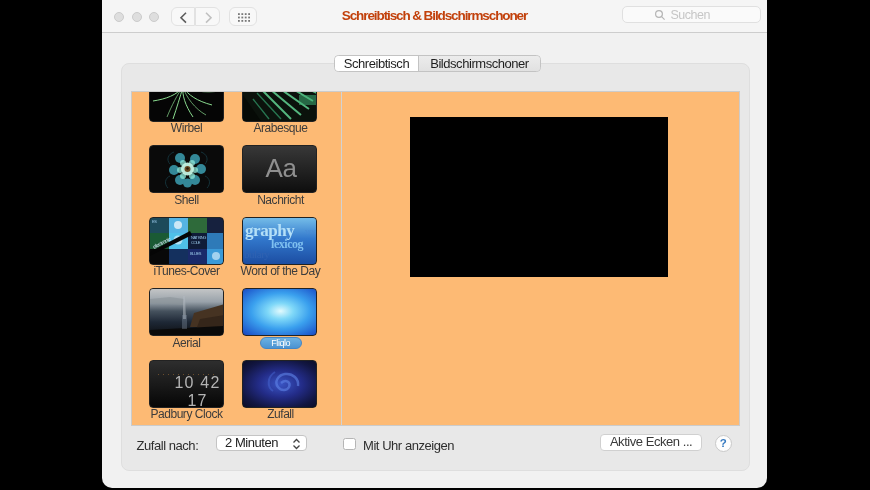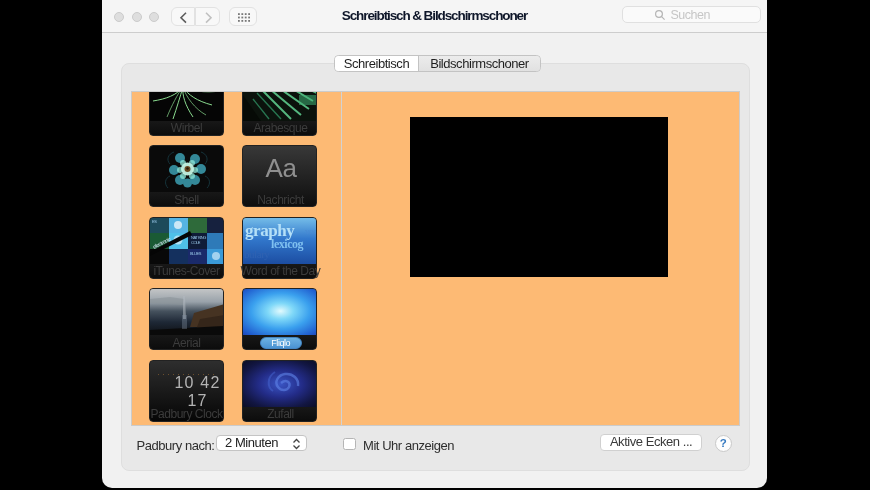"Schreibtisch & Bildschirmschoner" .title { color: #0f172a -> #c2410c }
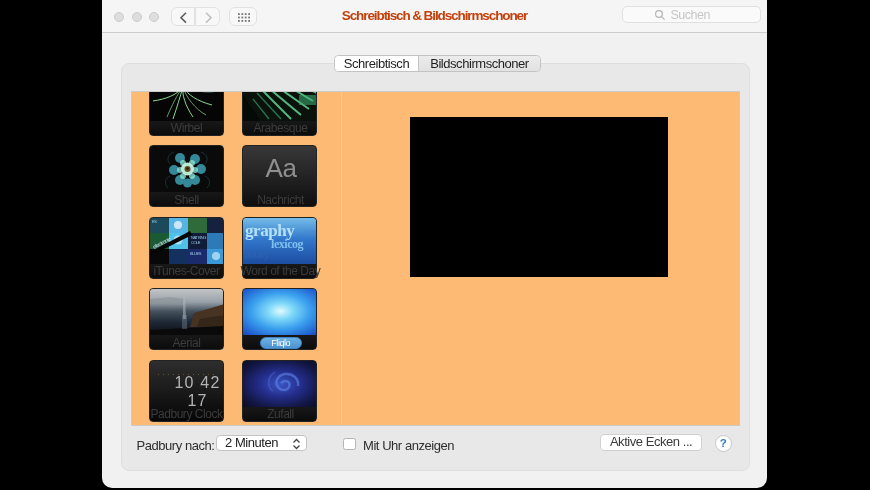"Aa" .thumb { height: 62px -> 48px }
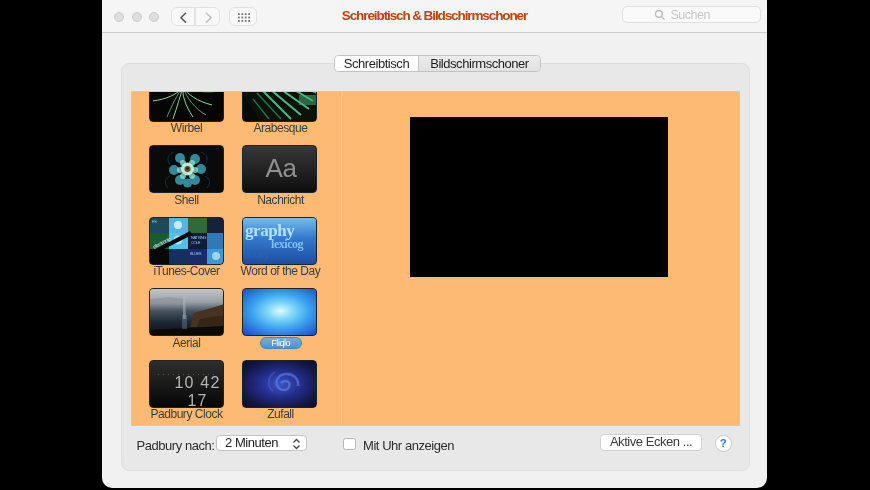"Padbury nach:" div.blabel { text: Padbury -> Zufall }
